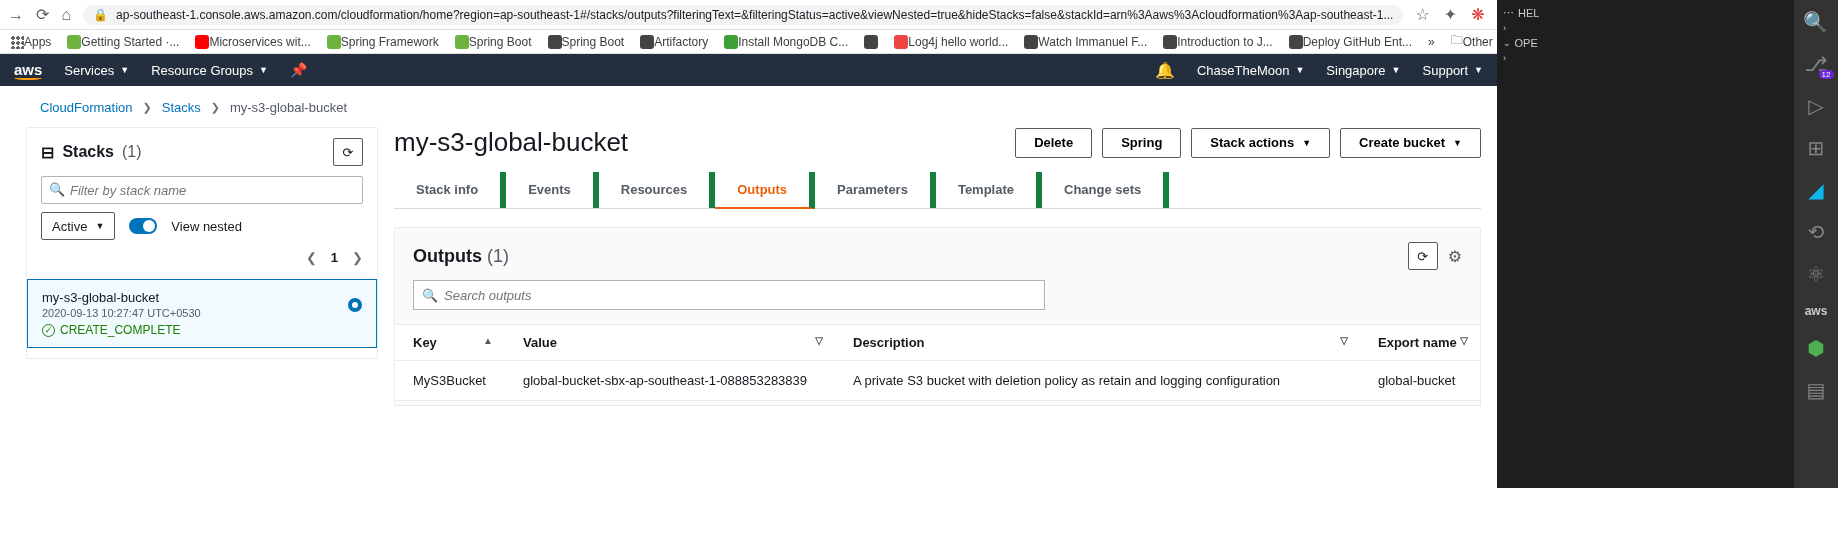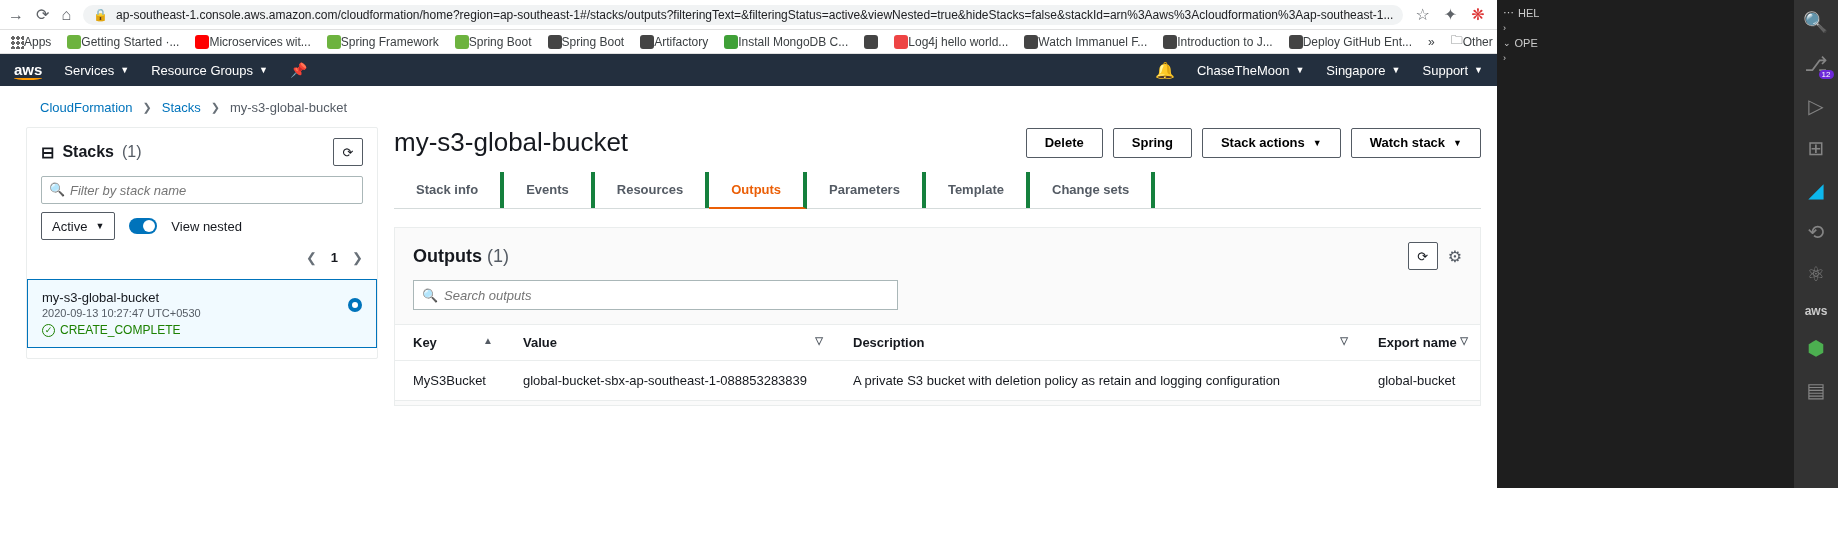"Watch stack" span { text: Watch stack -> Create bucket }
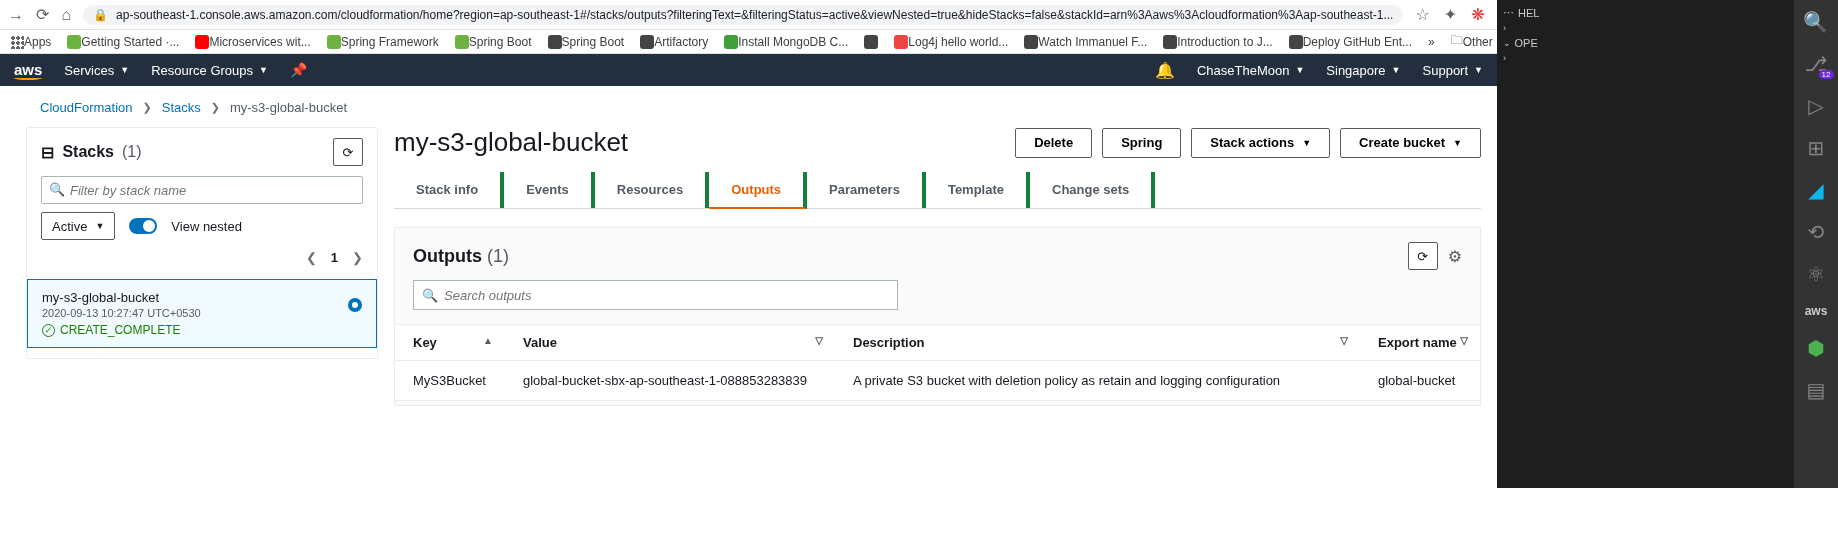"Stack info" .tab { border-right: 4px solid #15803d -> 6px solid #15803d }
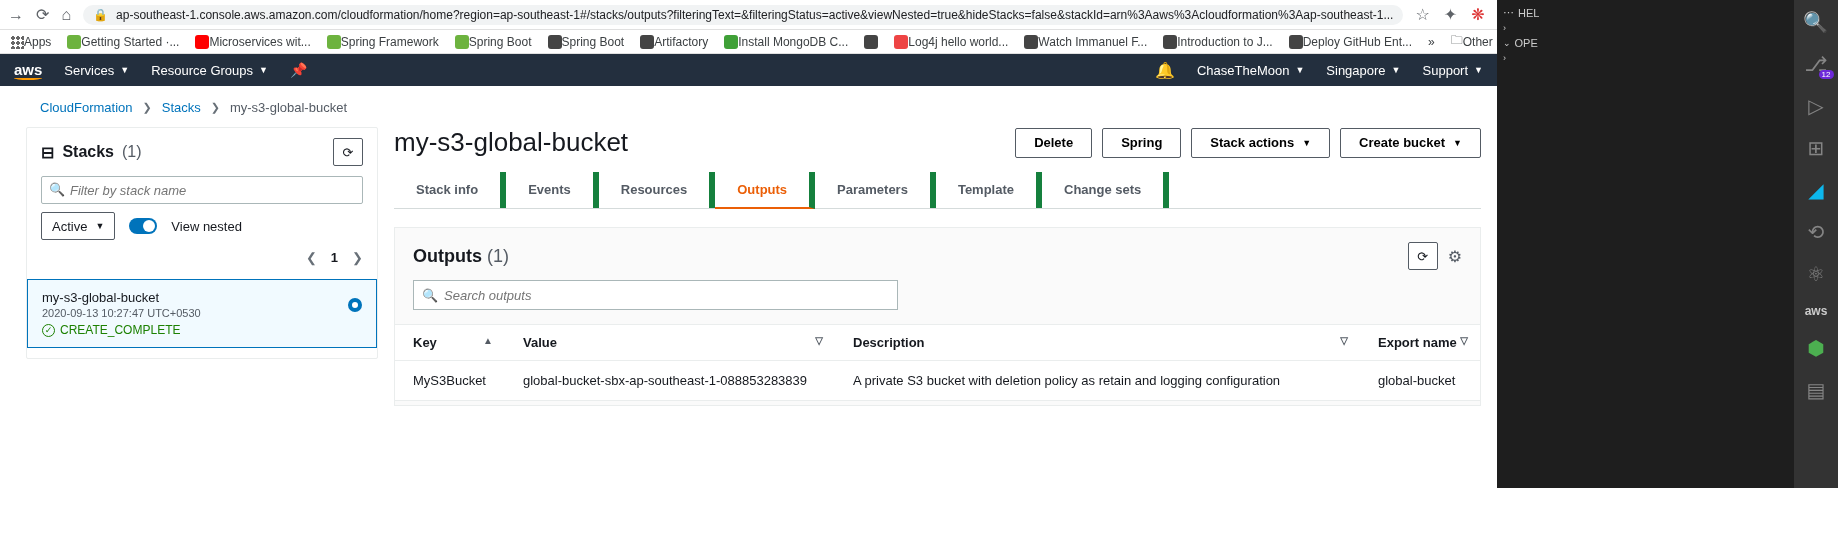"Search outputs" .outputs-search { width: 485px -> 632px }
